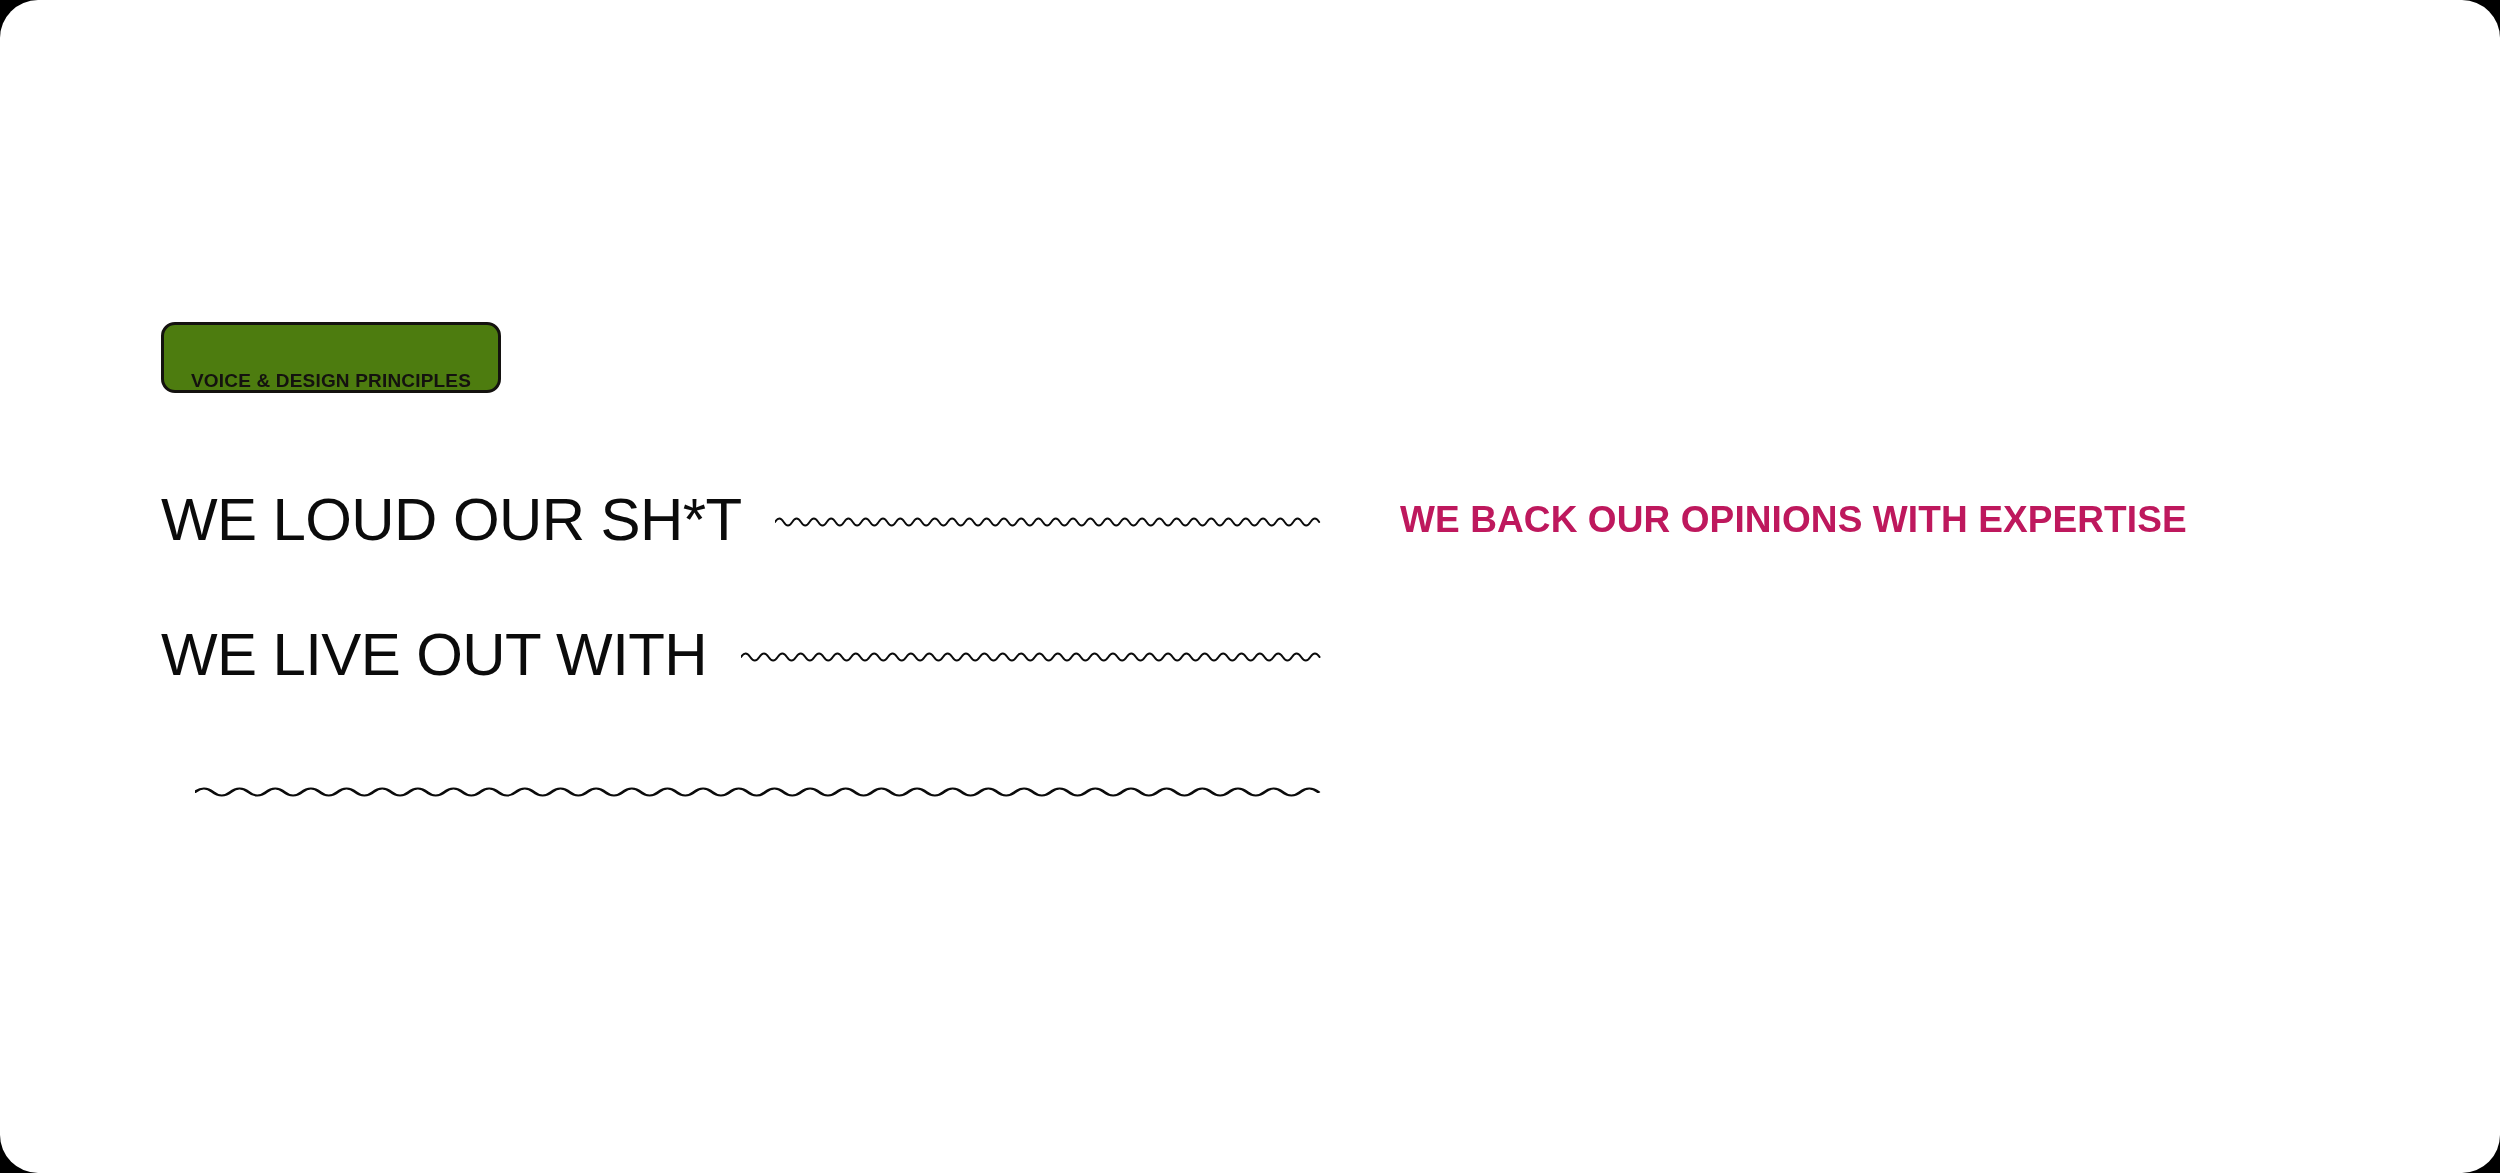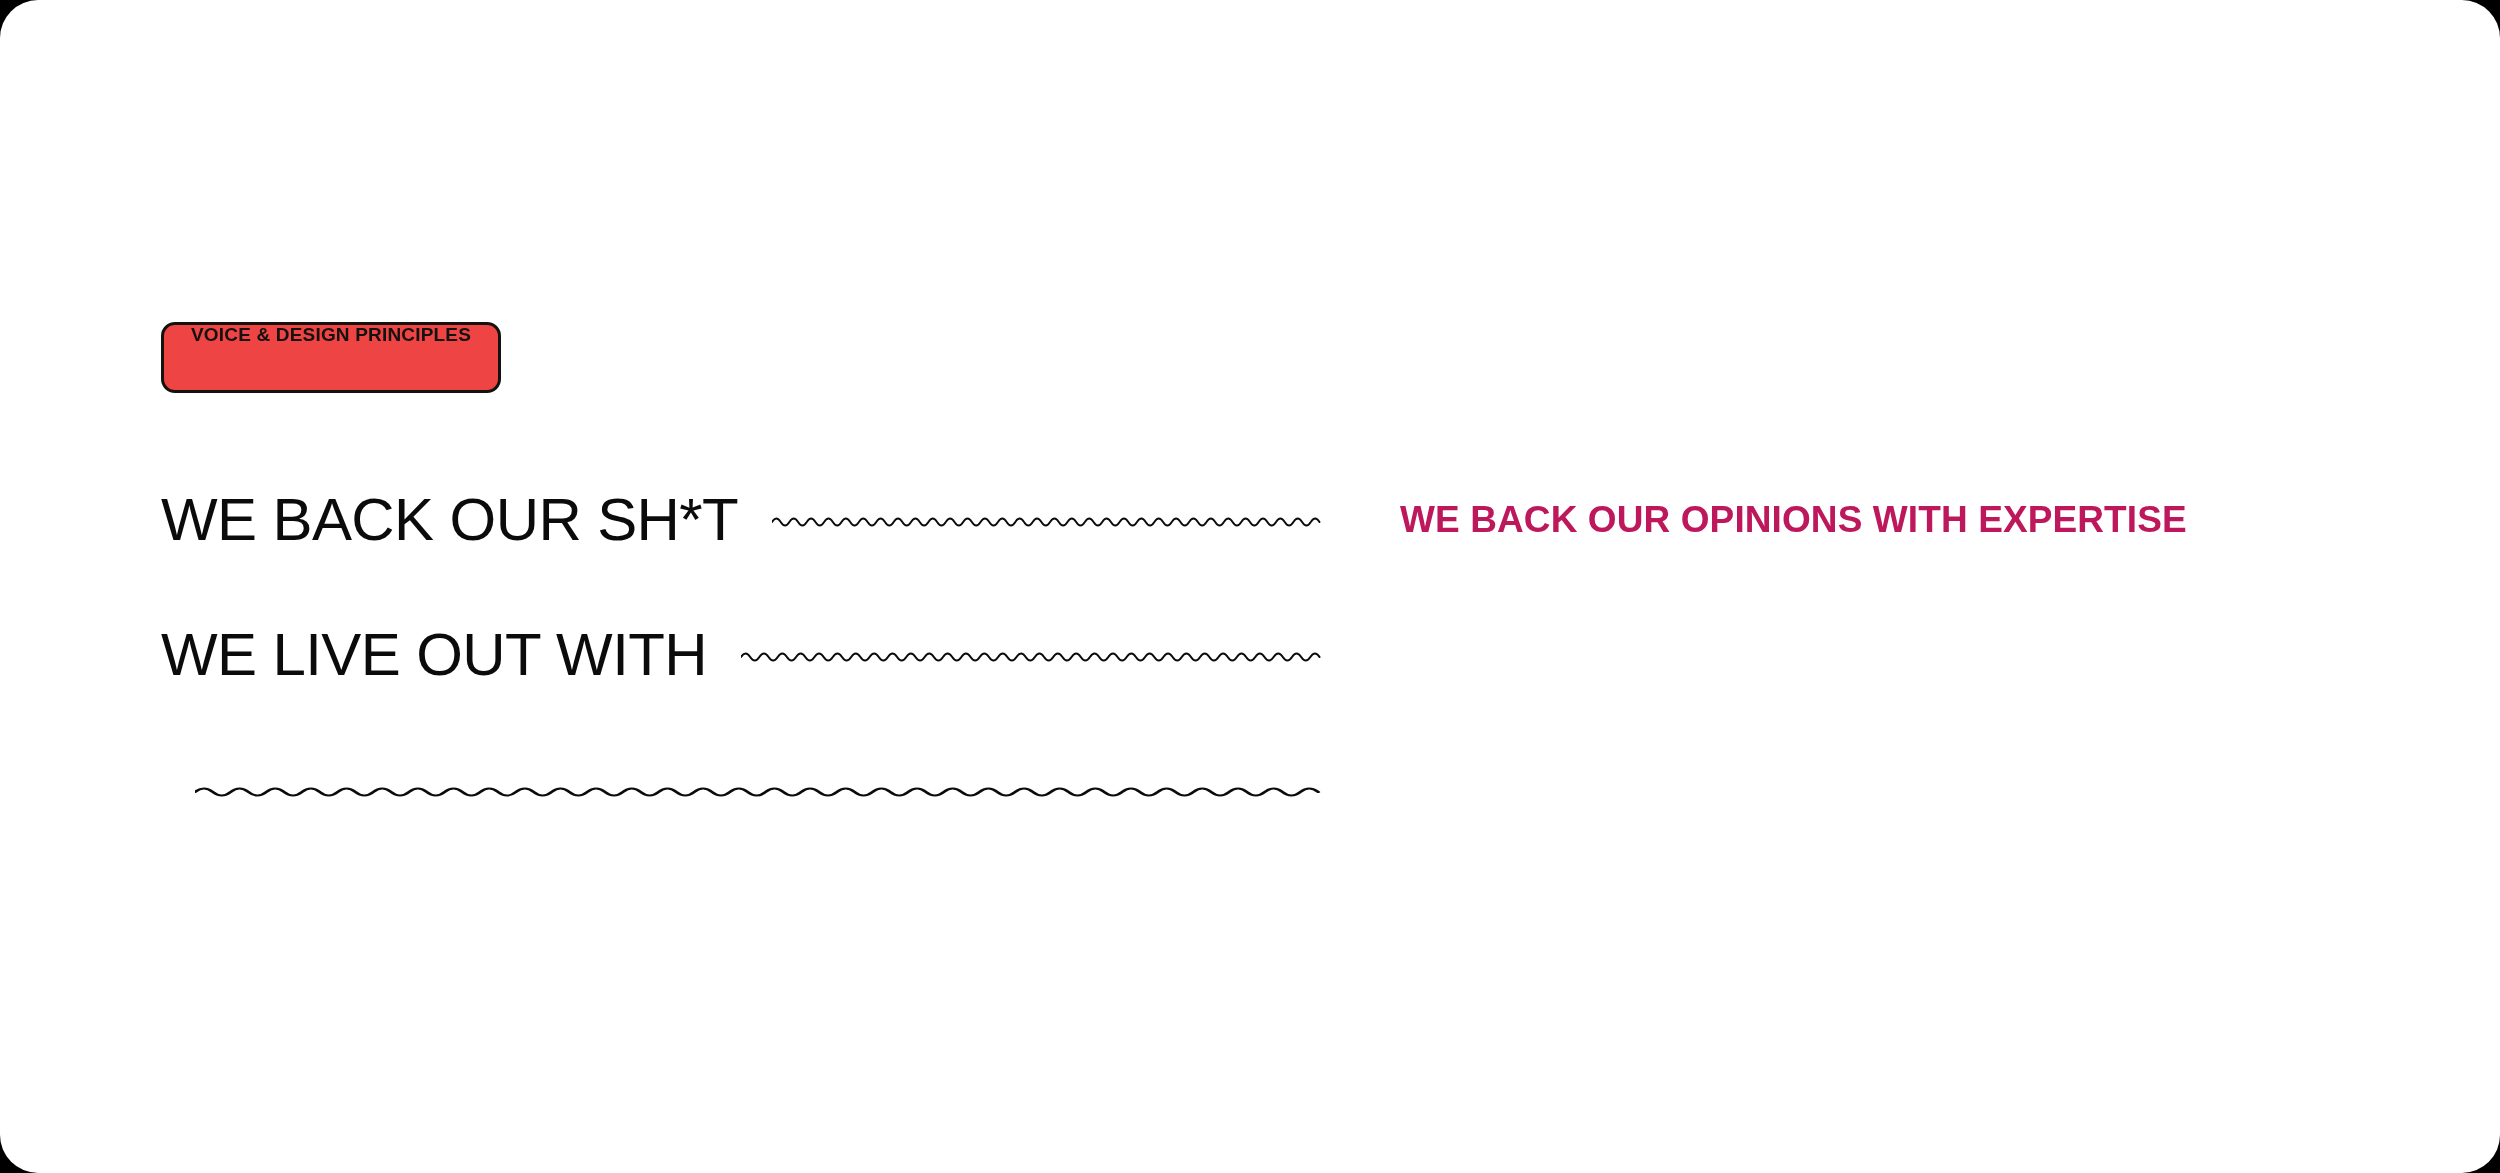"VOICE & DESIGN PRINCIPLES" .badge { align-items: flex-start -> flex-end; background: #ef4444 -> #4d7c0f }
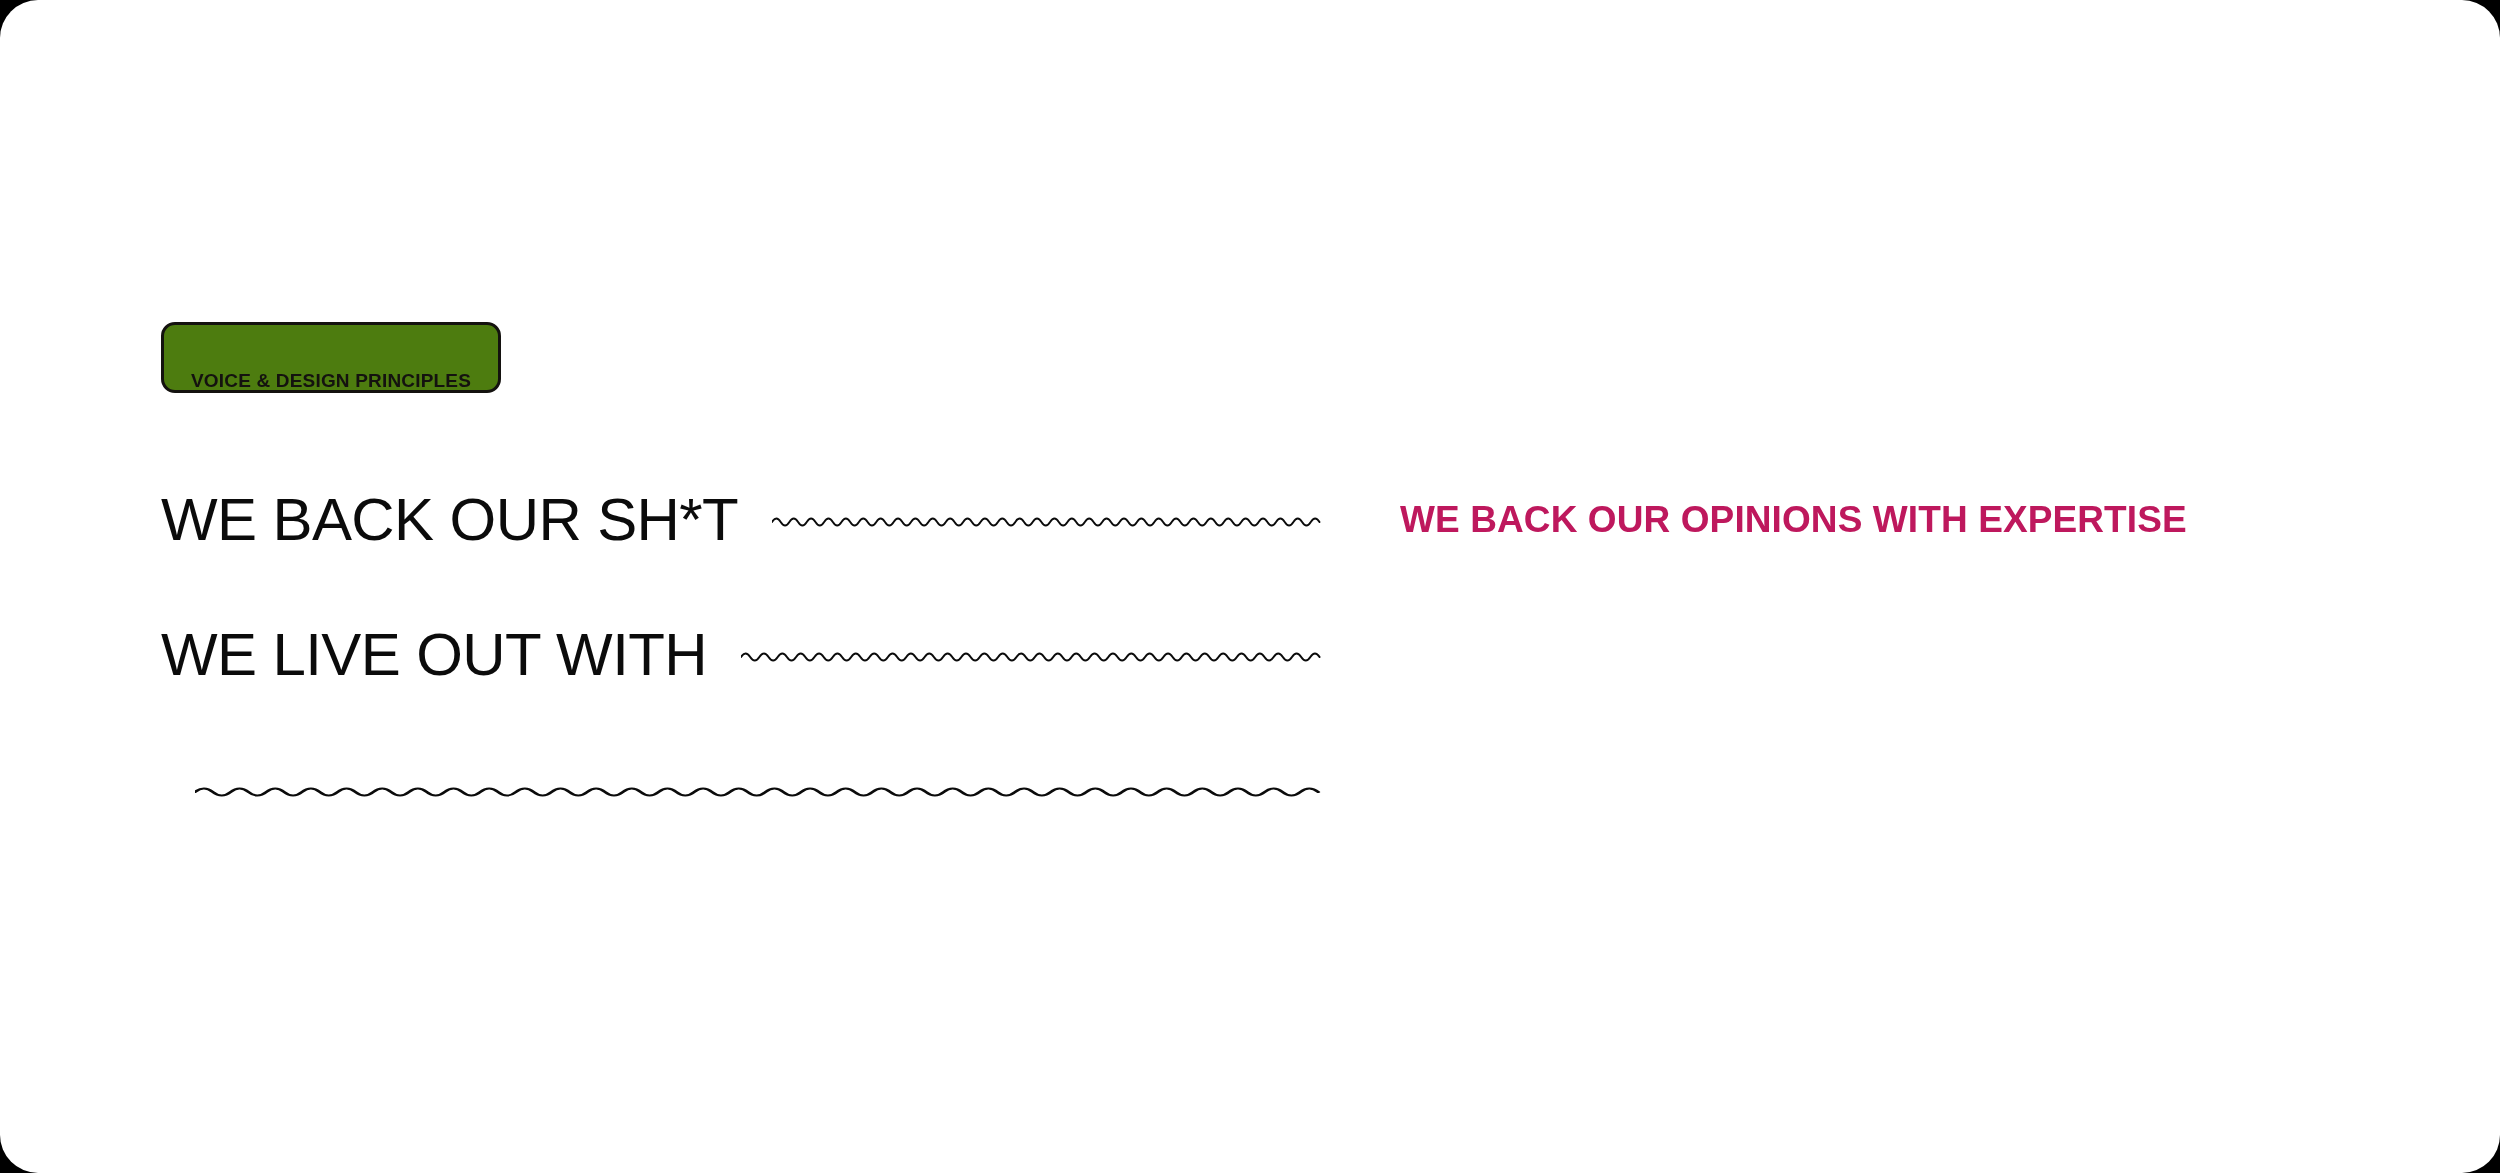"WE BACK OUR SH*T" span.principle-title { text: BACK -> LOUD }
